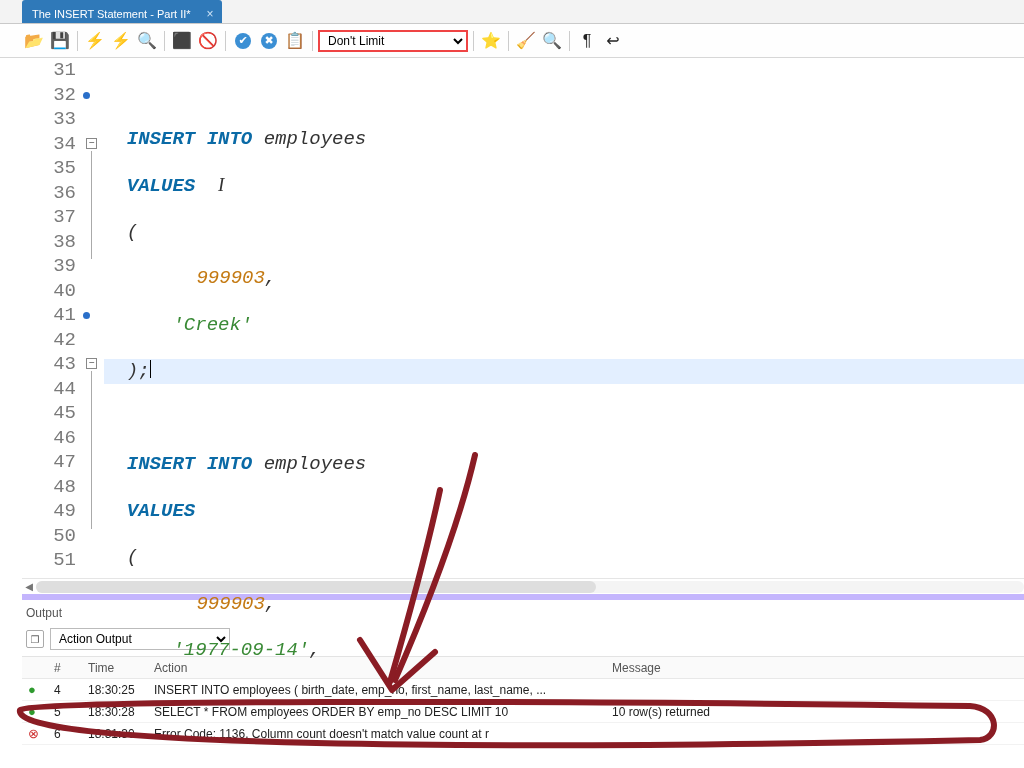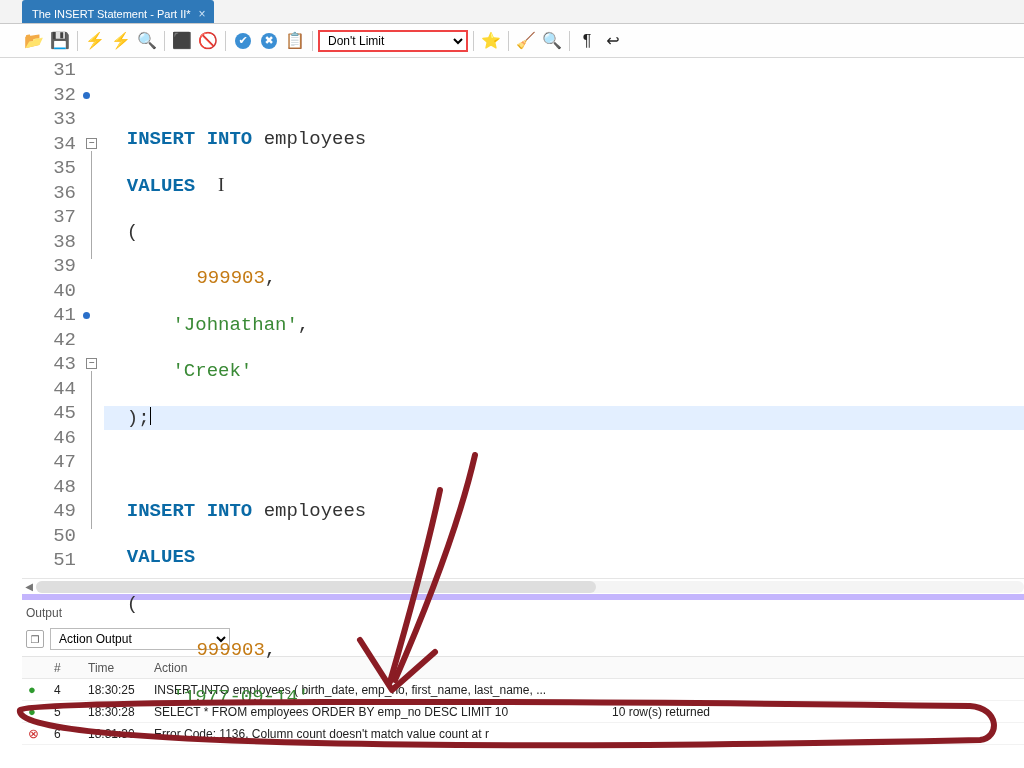"The INSERT Statement - Part" .tab { gap: 8px -> 16px }
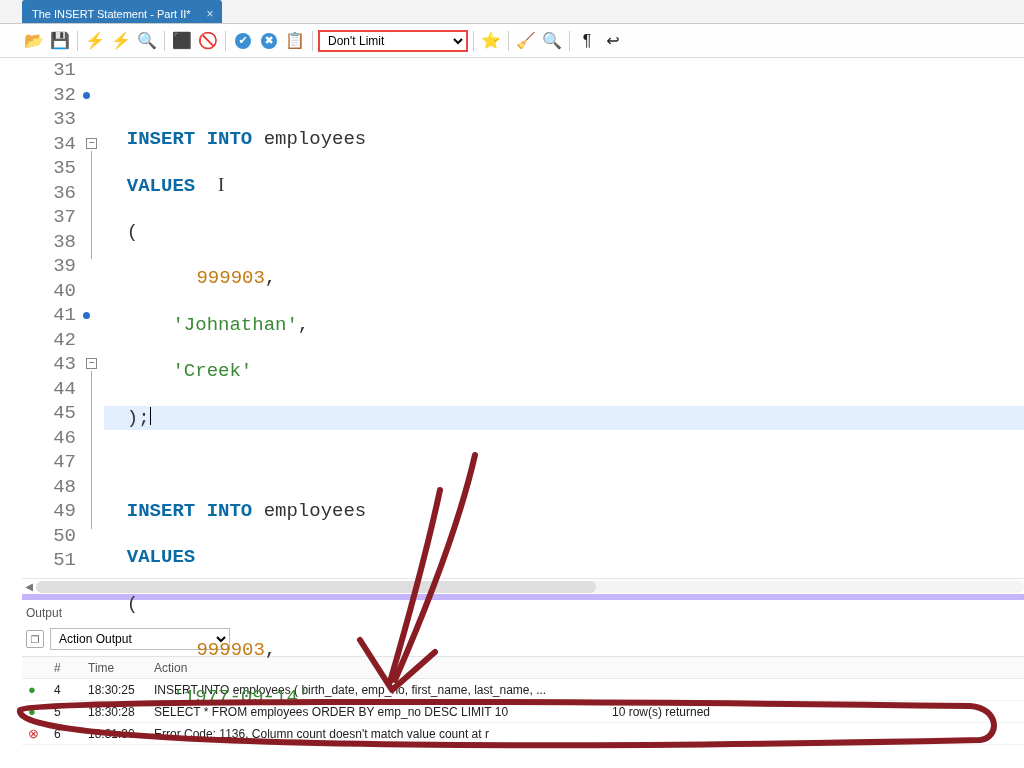"INSERT INTO employees" .code { font-style: none -> italic }
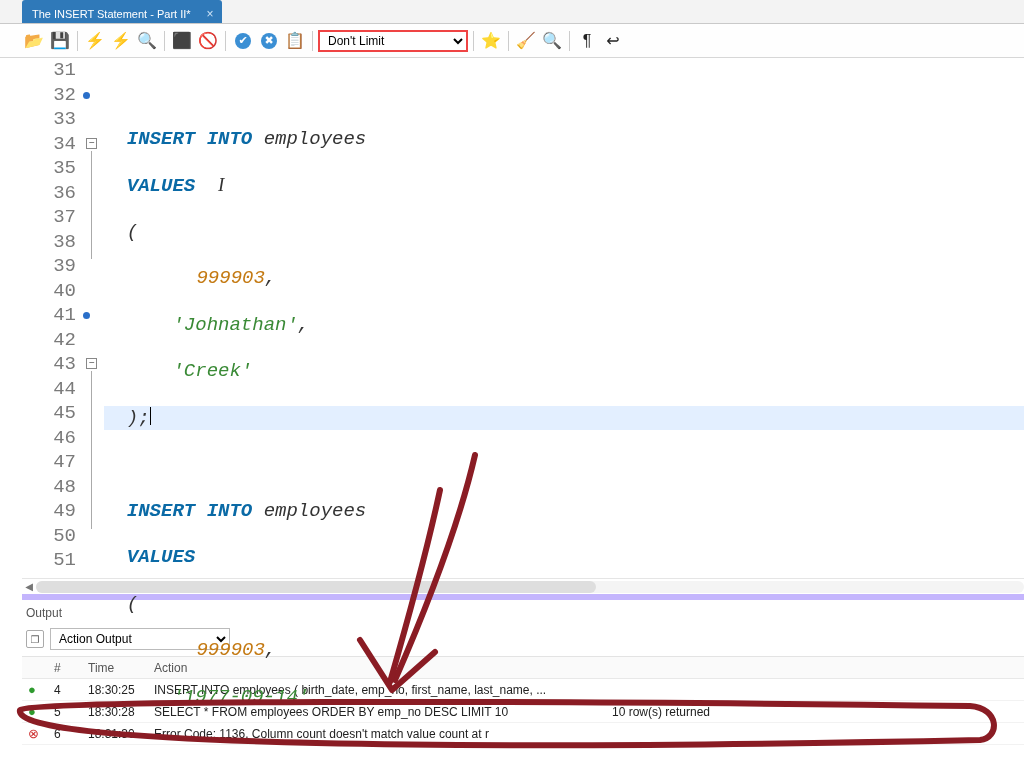"'Johnathan'," div.row { html: <div> <span>'Johnathan'</span><span>,</span></div> -> none }
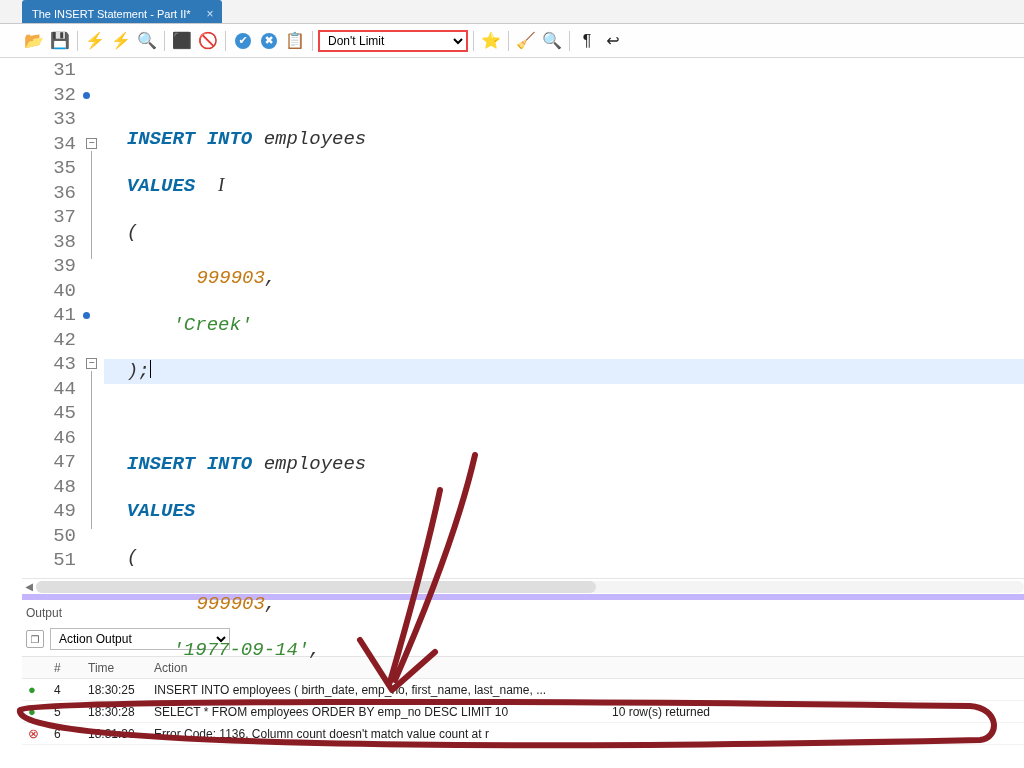"Message" div { html: none -> <div>Message</div> }
